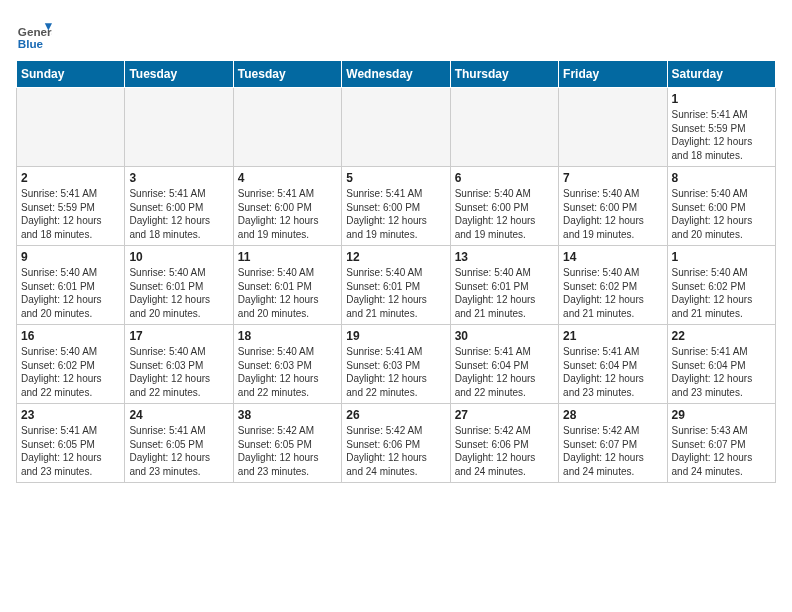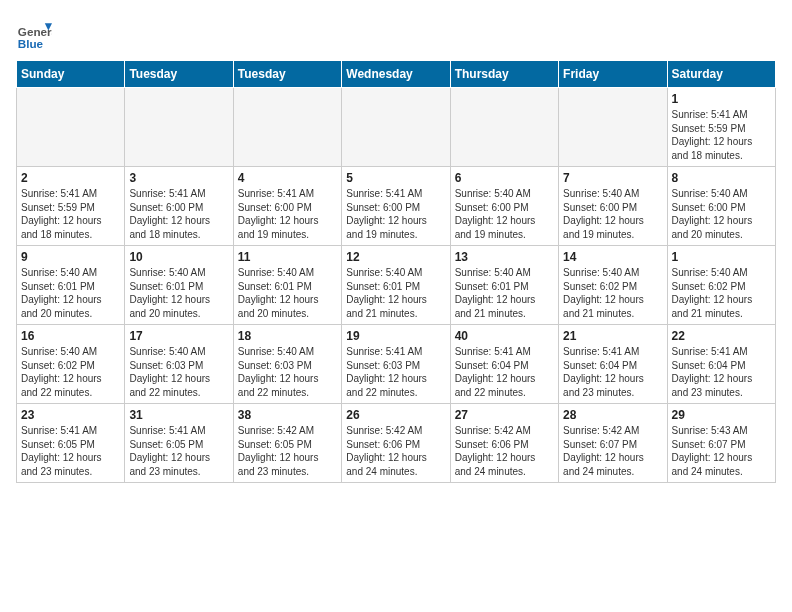"40" div.day-number { text: 40 -> 30 }
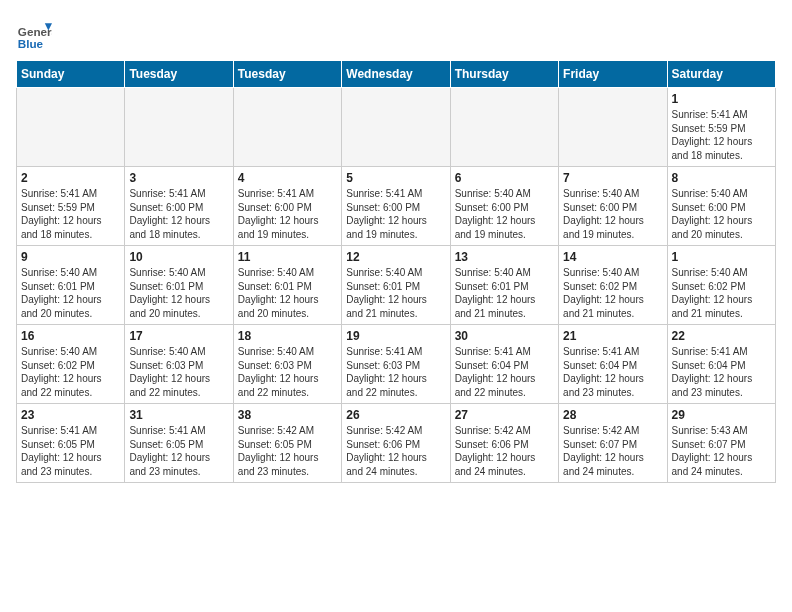"31" div.day-number { text: 31 -> 24 }
